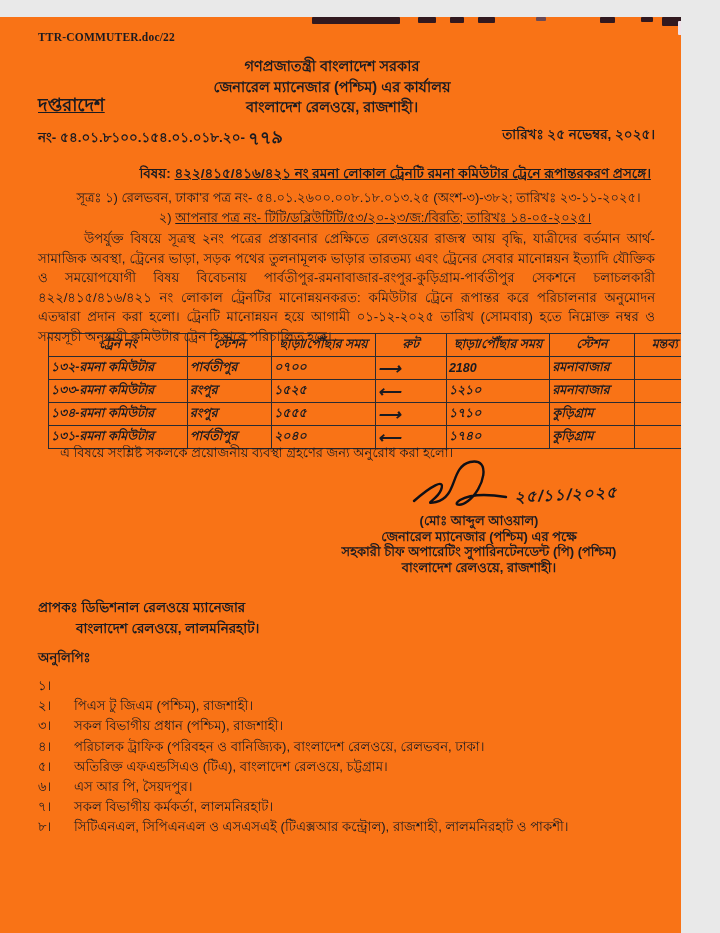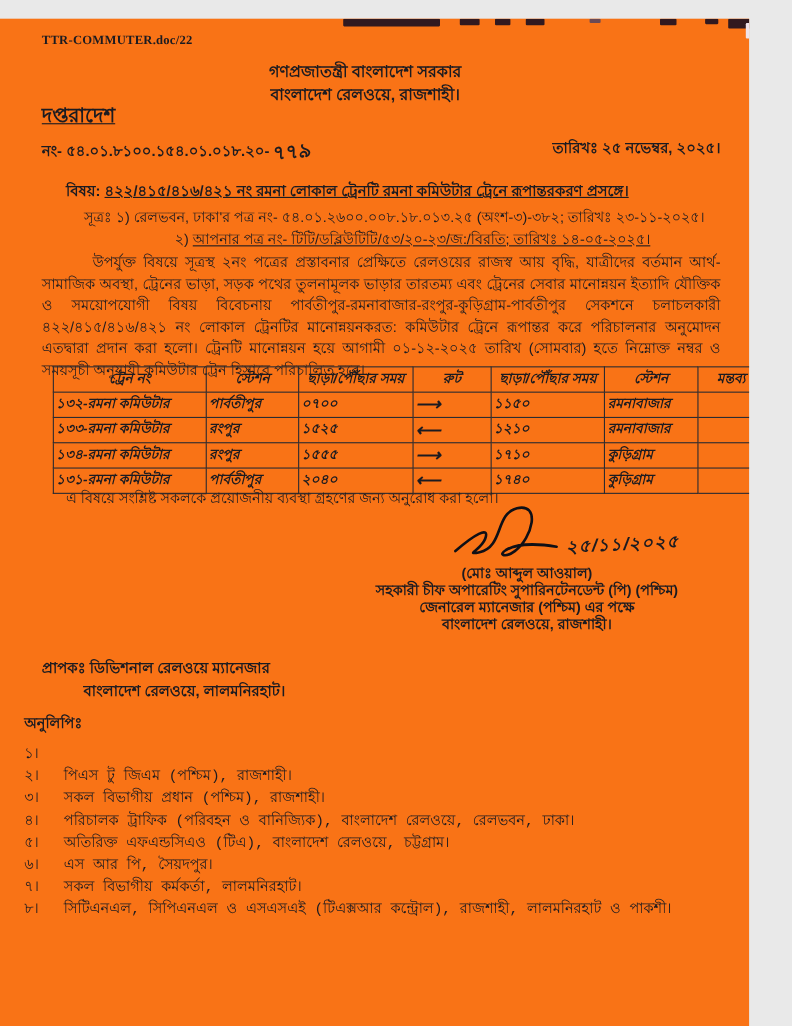"জেনারেল ম্যানেজার (পশ্চিম) এর কার্যালয়" div { html: none -> <div>জেনারেল ম্যানেজার (পশ্চিম) এর কার্যালয়</div> }
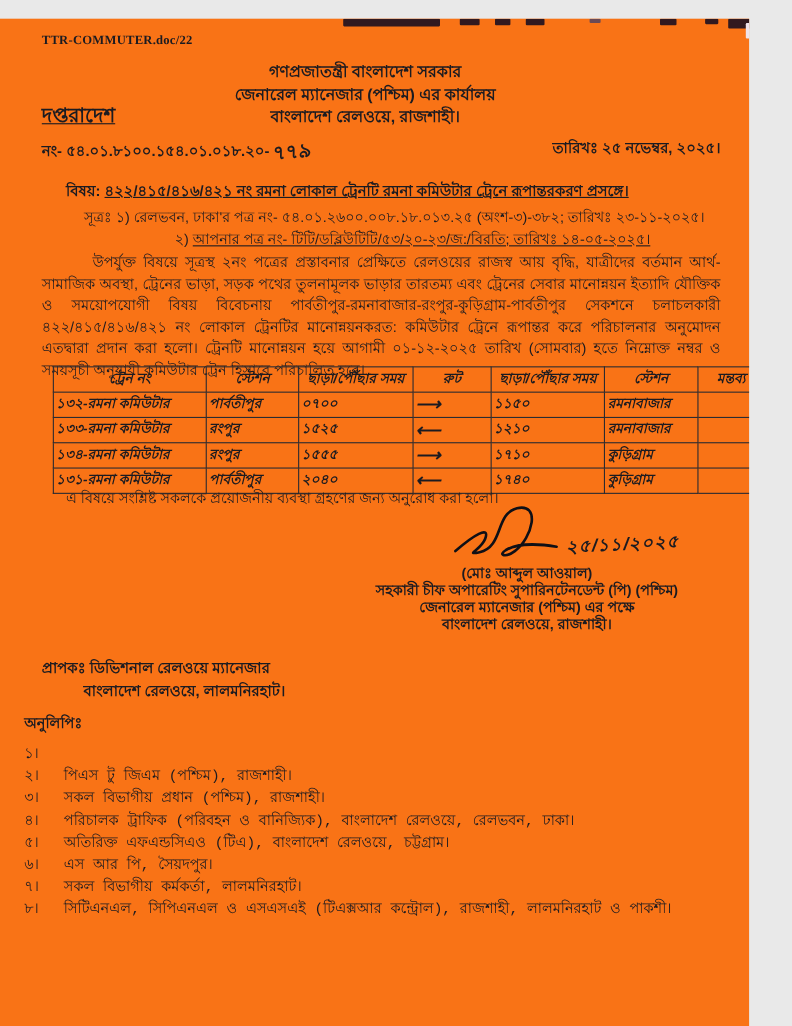"বিষয়: ৪২২/৪১৫/৪১৬/৪২১ নং রমনা লোকাল" .subject { text-align: none -> right }
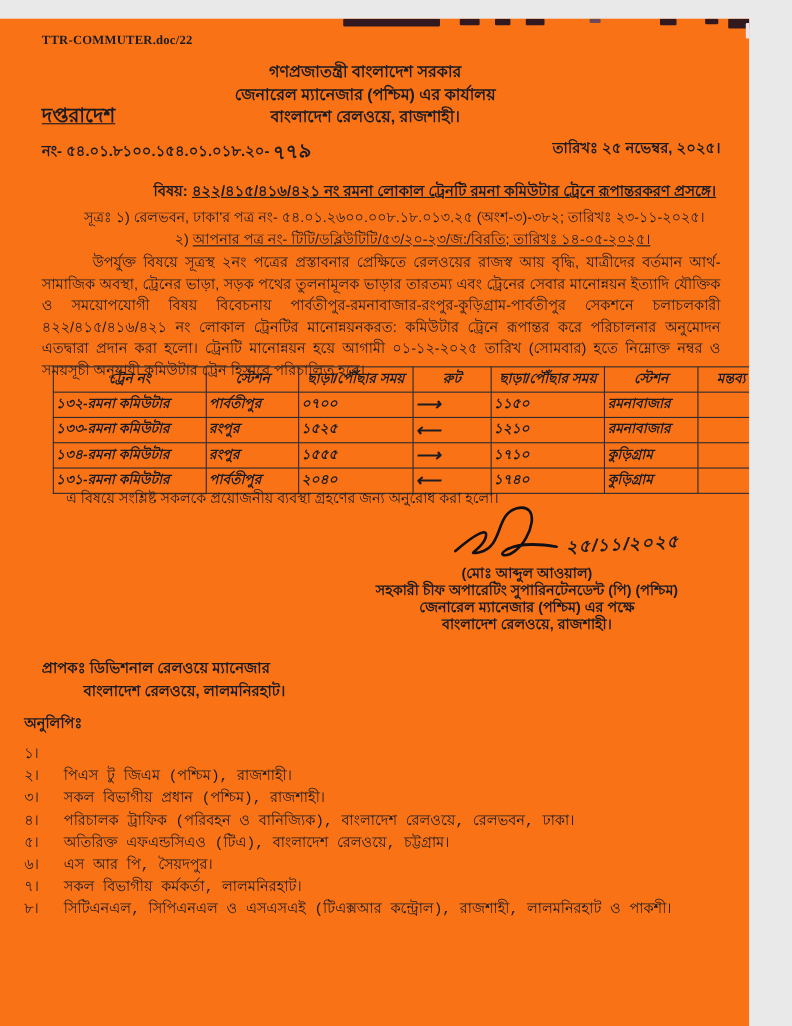"১১৫০" td { text: ১১৫০ -> 2180 }
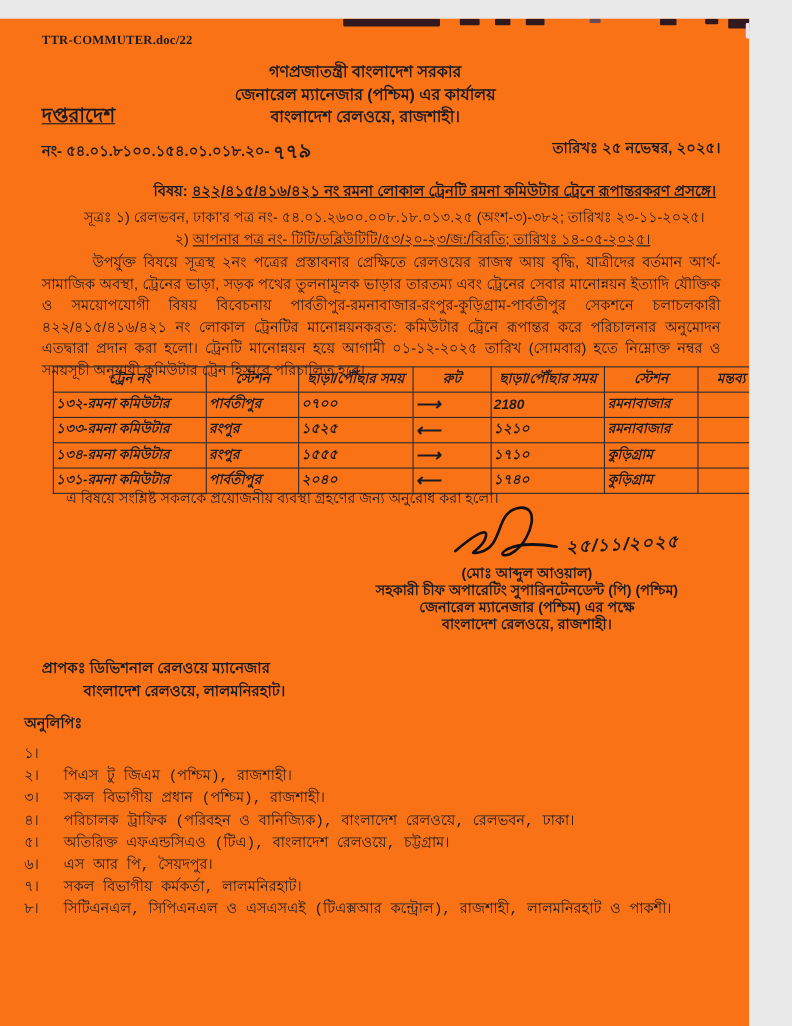"সহকারী চীফ অপারেটিং সুপারিনটেনডেন্ট (পি)" div { order: before "জেনারেল ম্যানেজার (পশ্চিম) এর পক্ষে" -> after "জেনারেল ম্যানেজার (পশ্চিম) এর পক্ষে" }
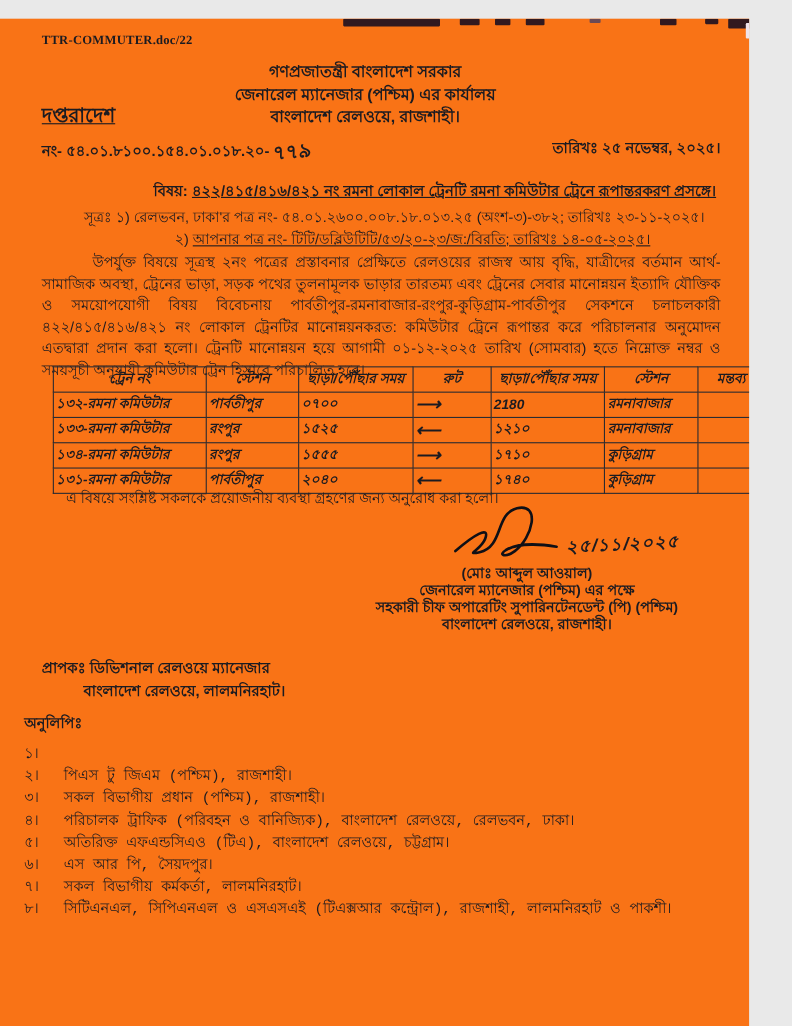"অনুলিপিঃ" .cc { font-family: Liberation Mono, monospace -> none; left: 22px -> 38px }
